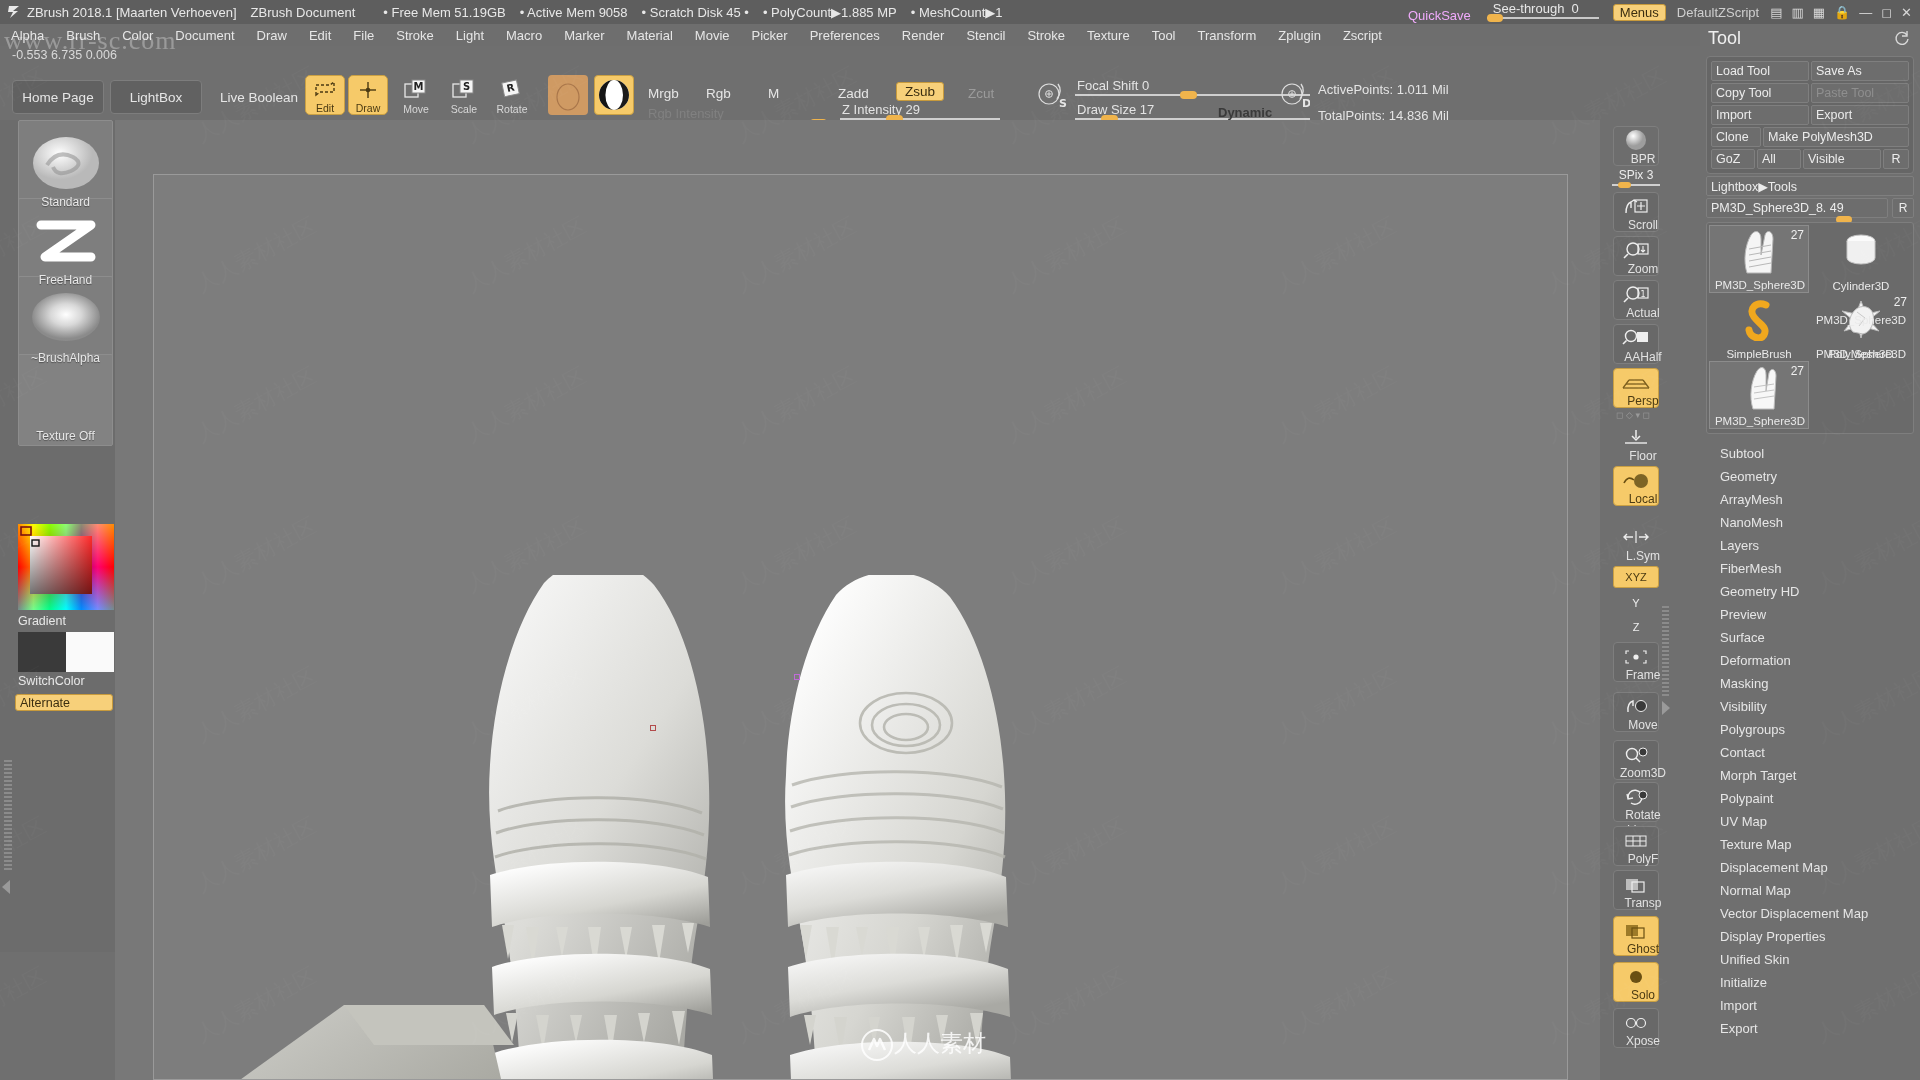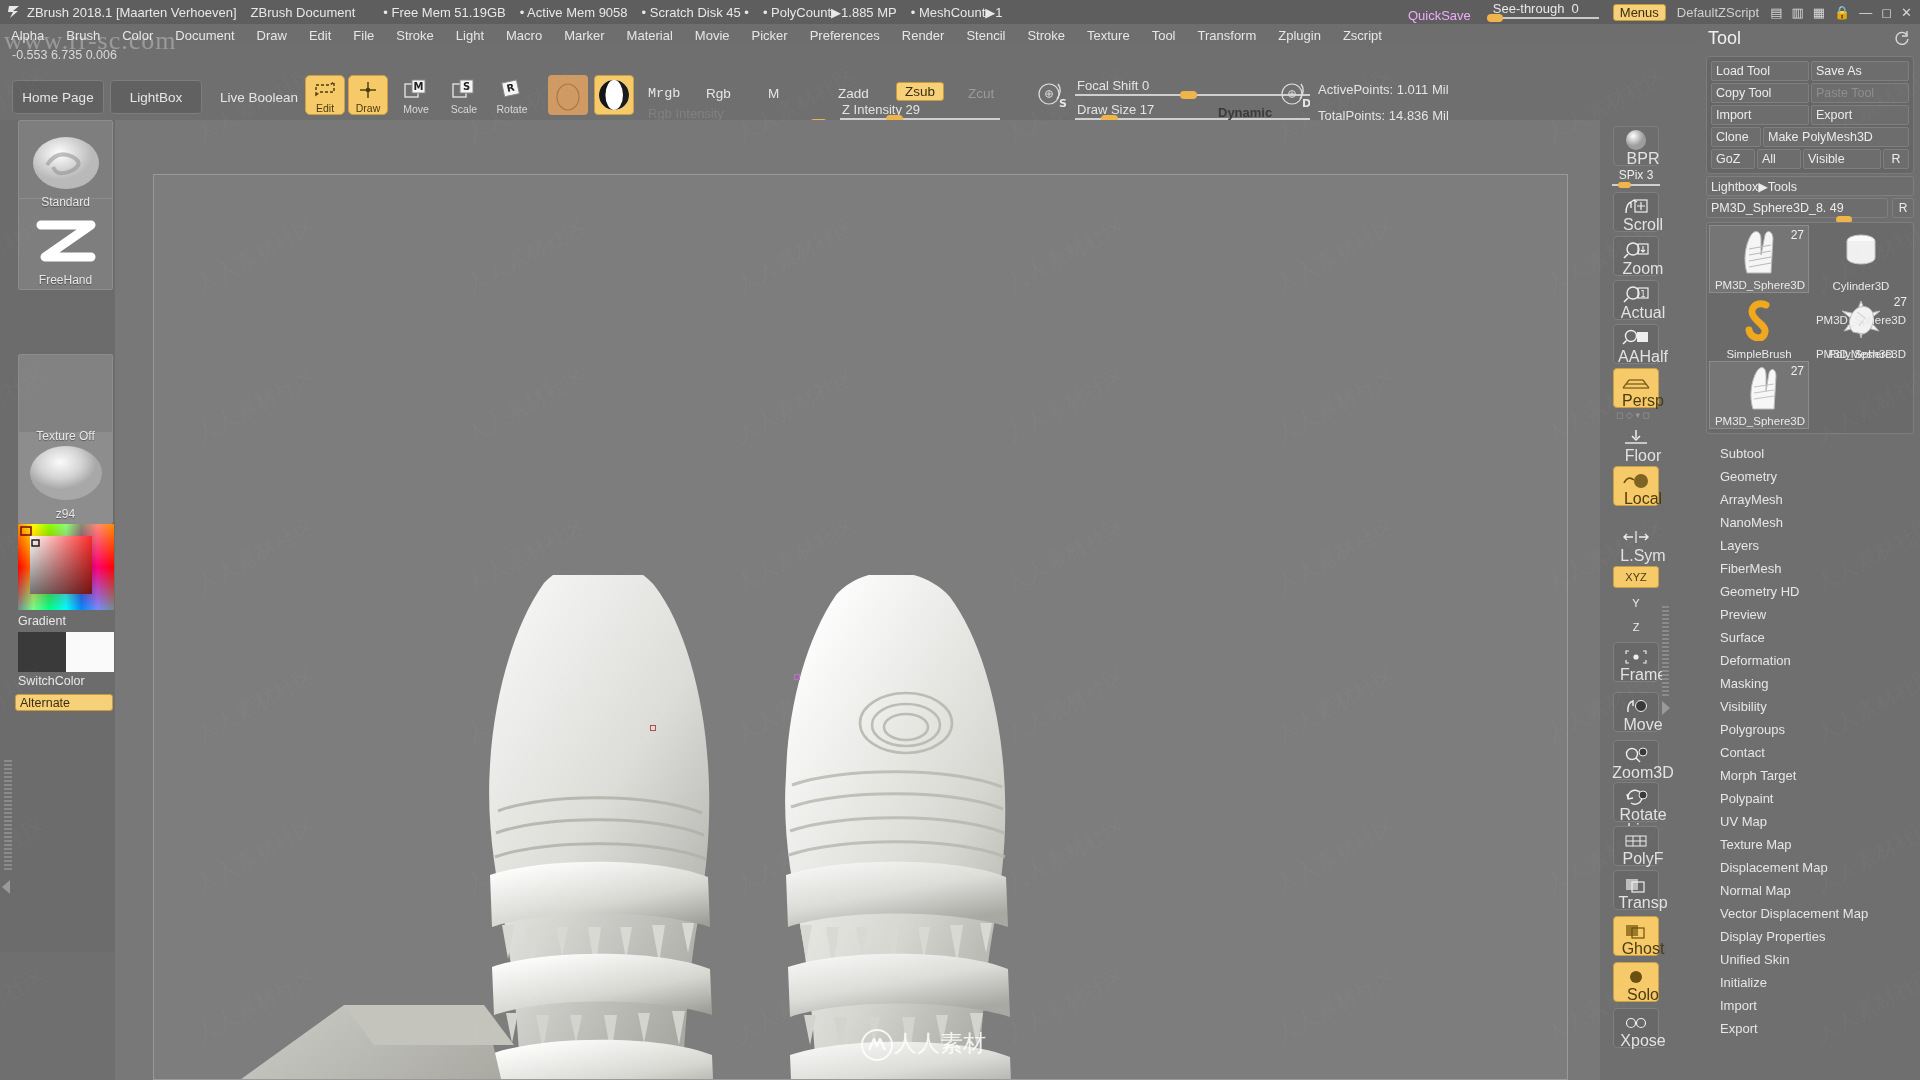"Mrgb" div.txtbtn { font-family: Liberation Mono, monospace -> none }
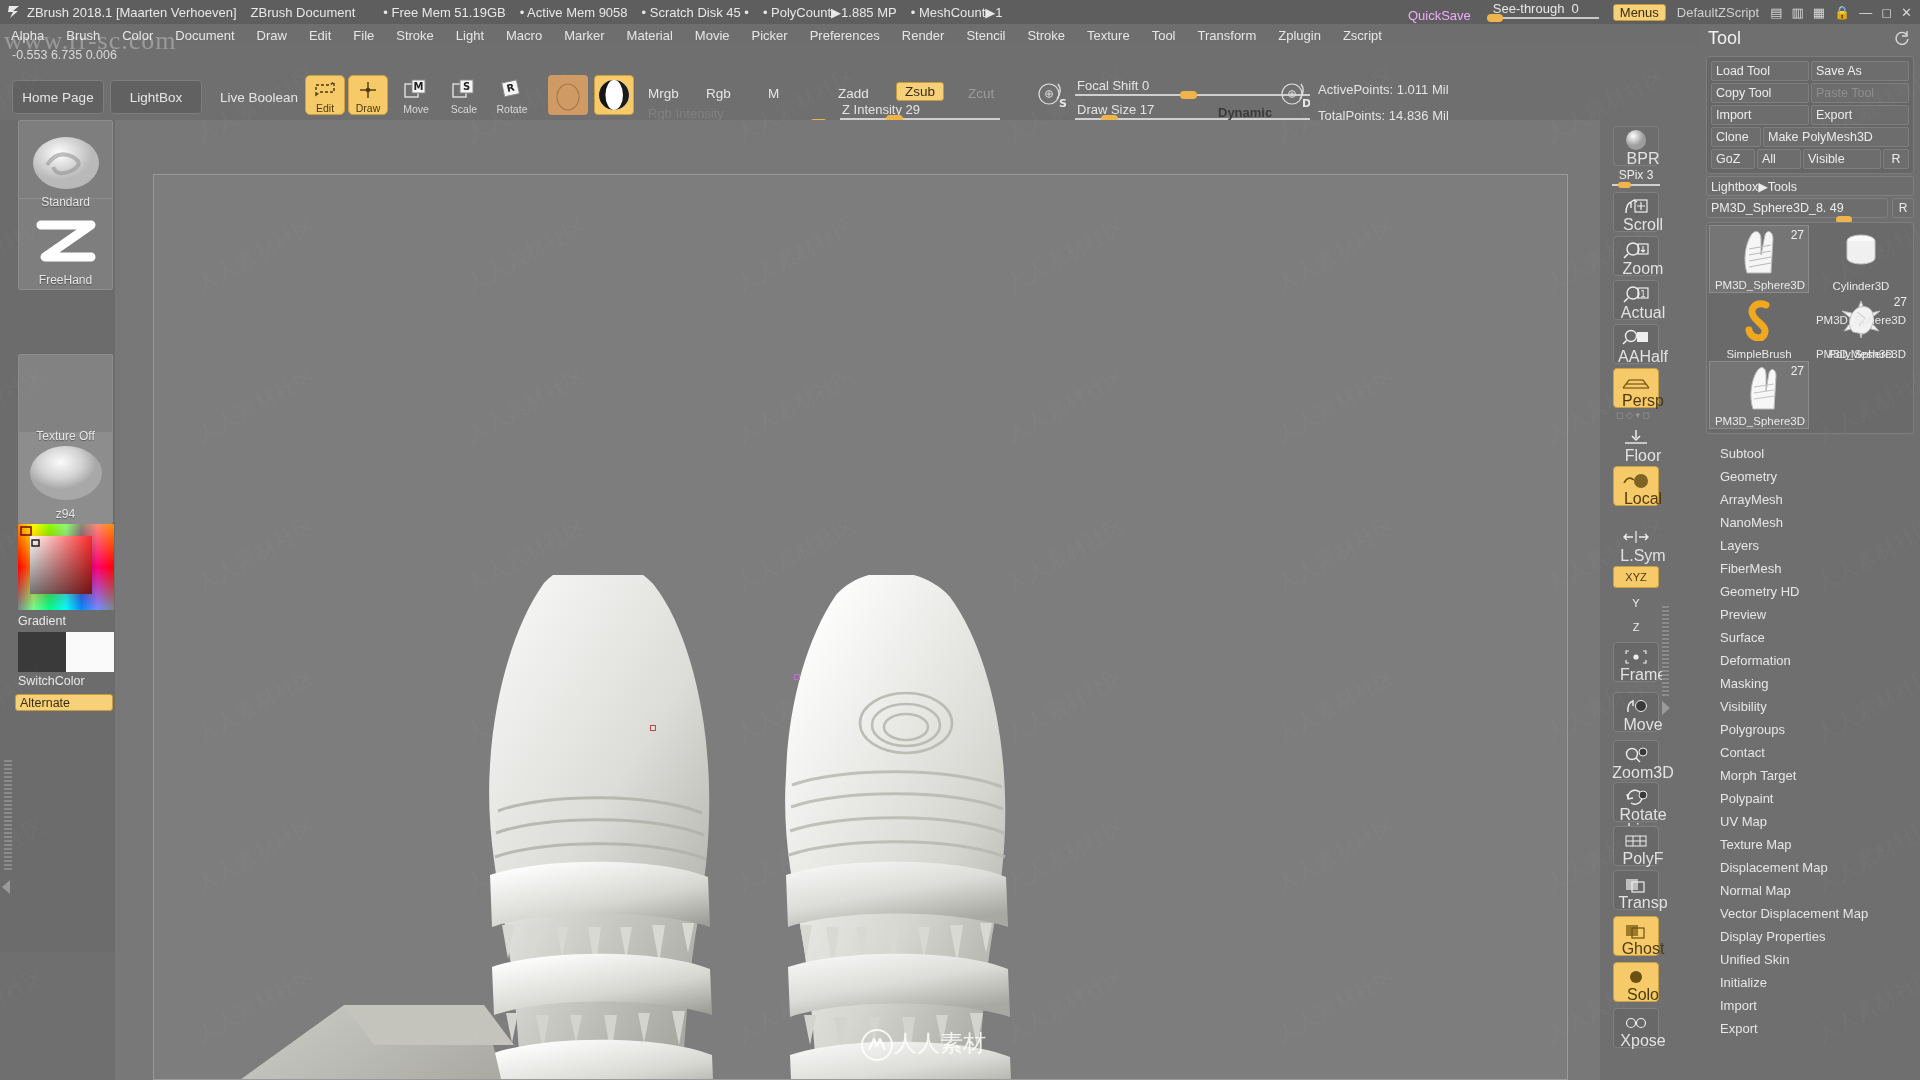"BPR" .rcap { font-size: 16px -> 12px }
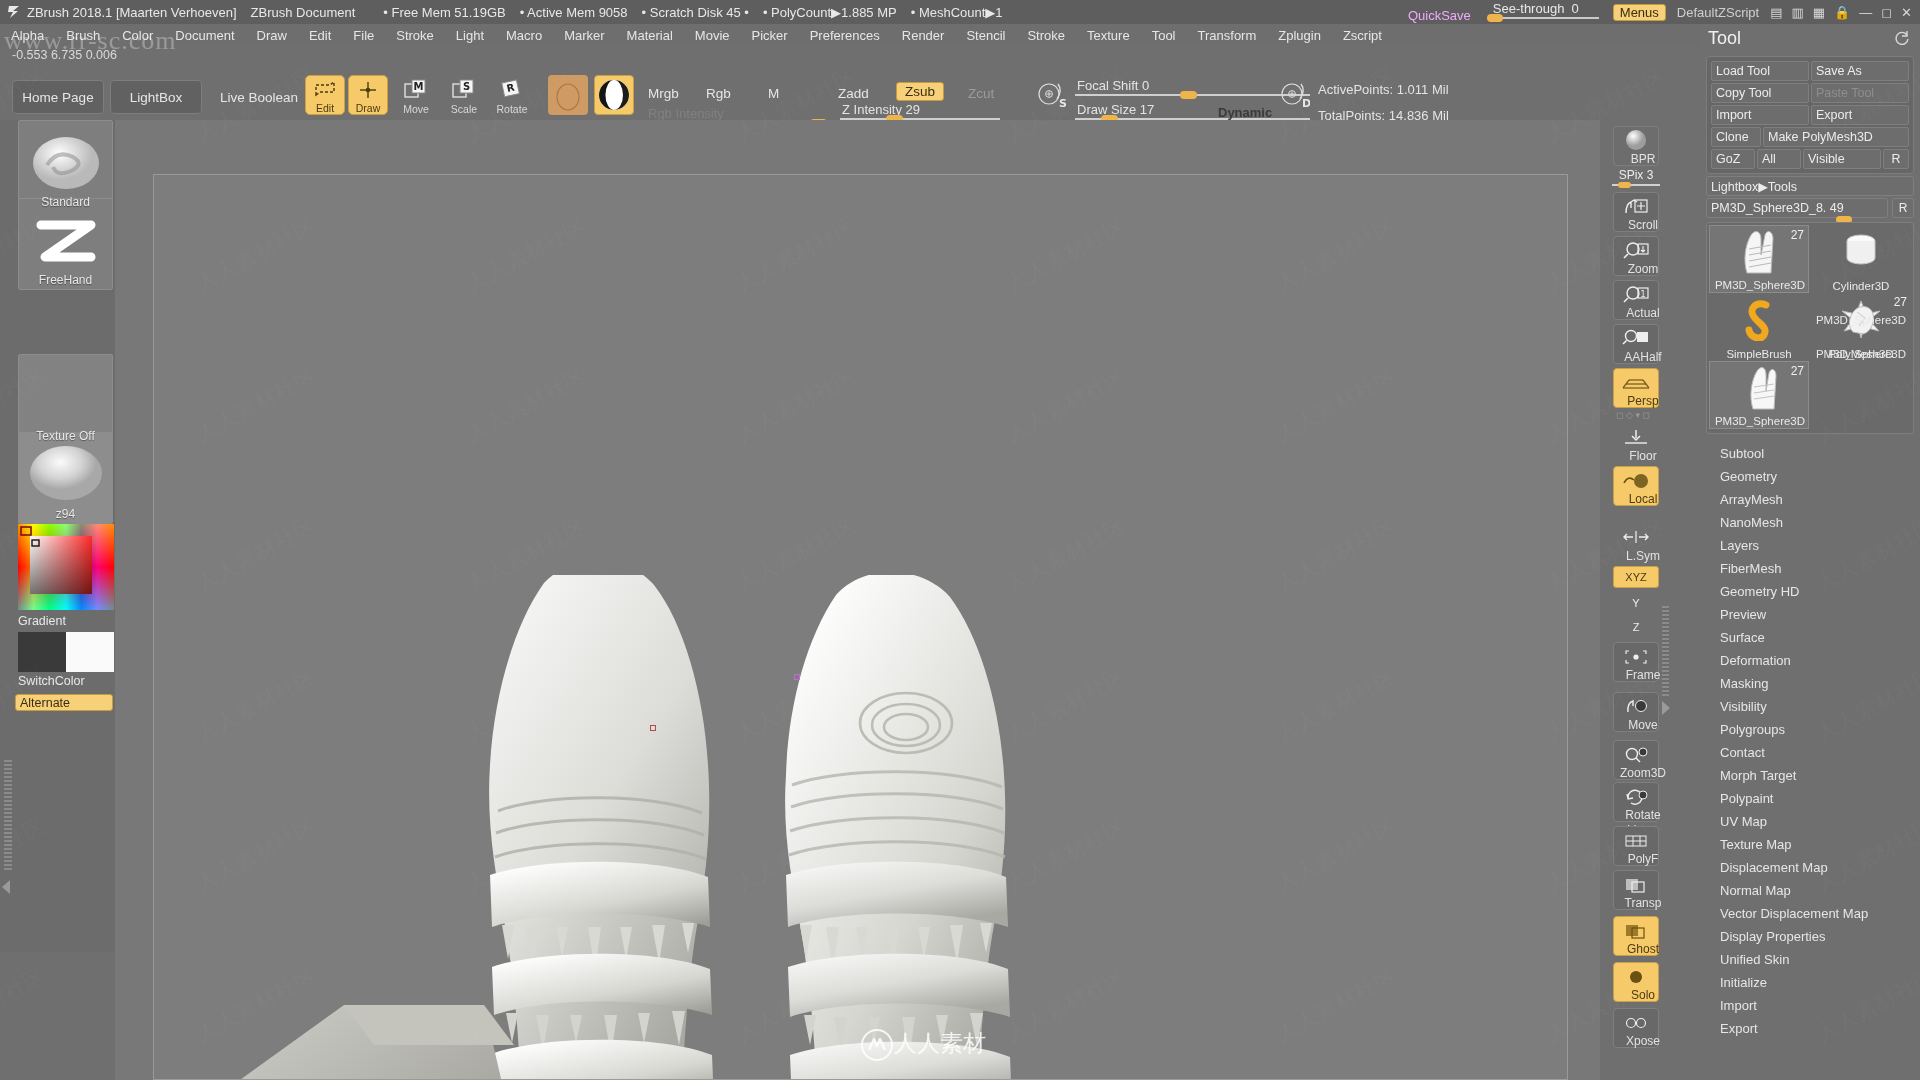"~BrushAlpha" div.swatch { html: none -> <div> <div> <svg> <defs> <radialGradient> <stop></stop> <stop></stop> <stop></stop> </radialGradient> </defs> <ellipse></ellipse> </svg> </div> <div>~BrushAlpha</div> </div> }
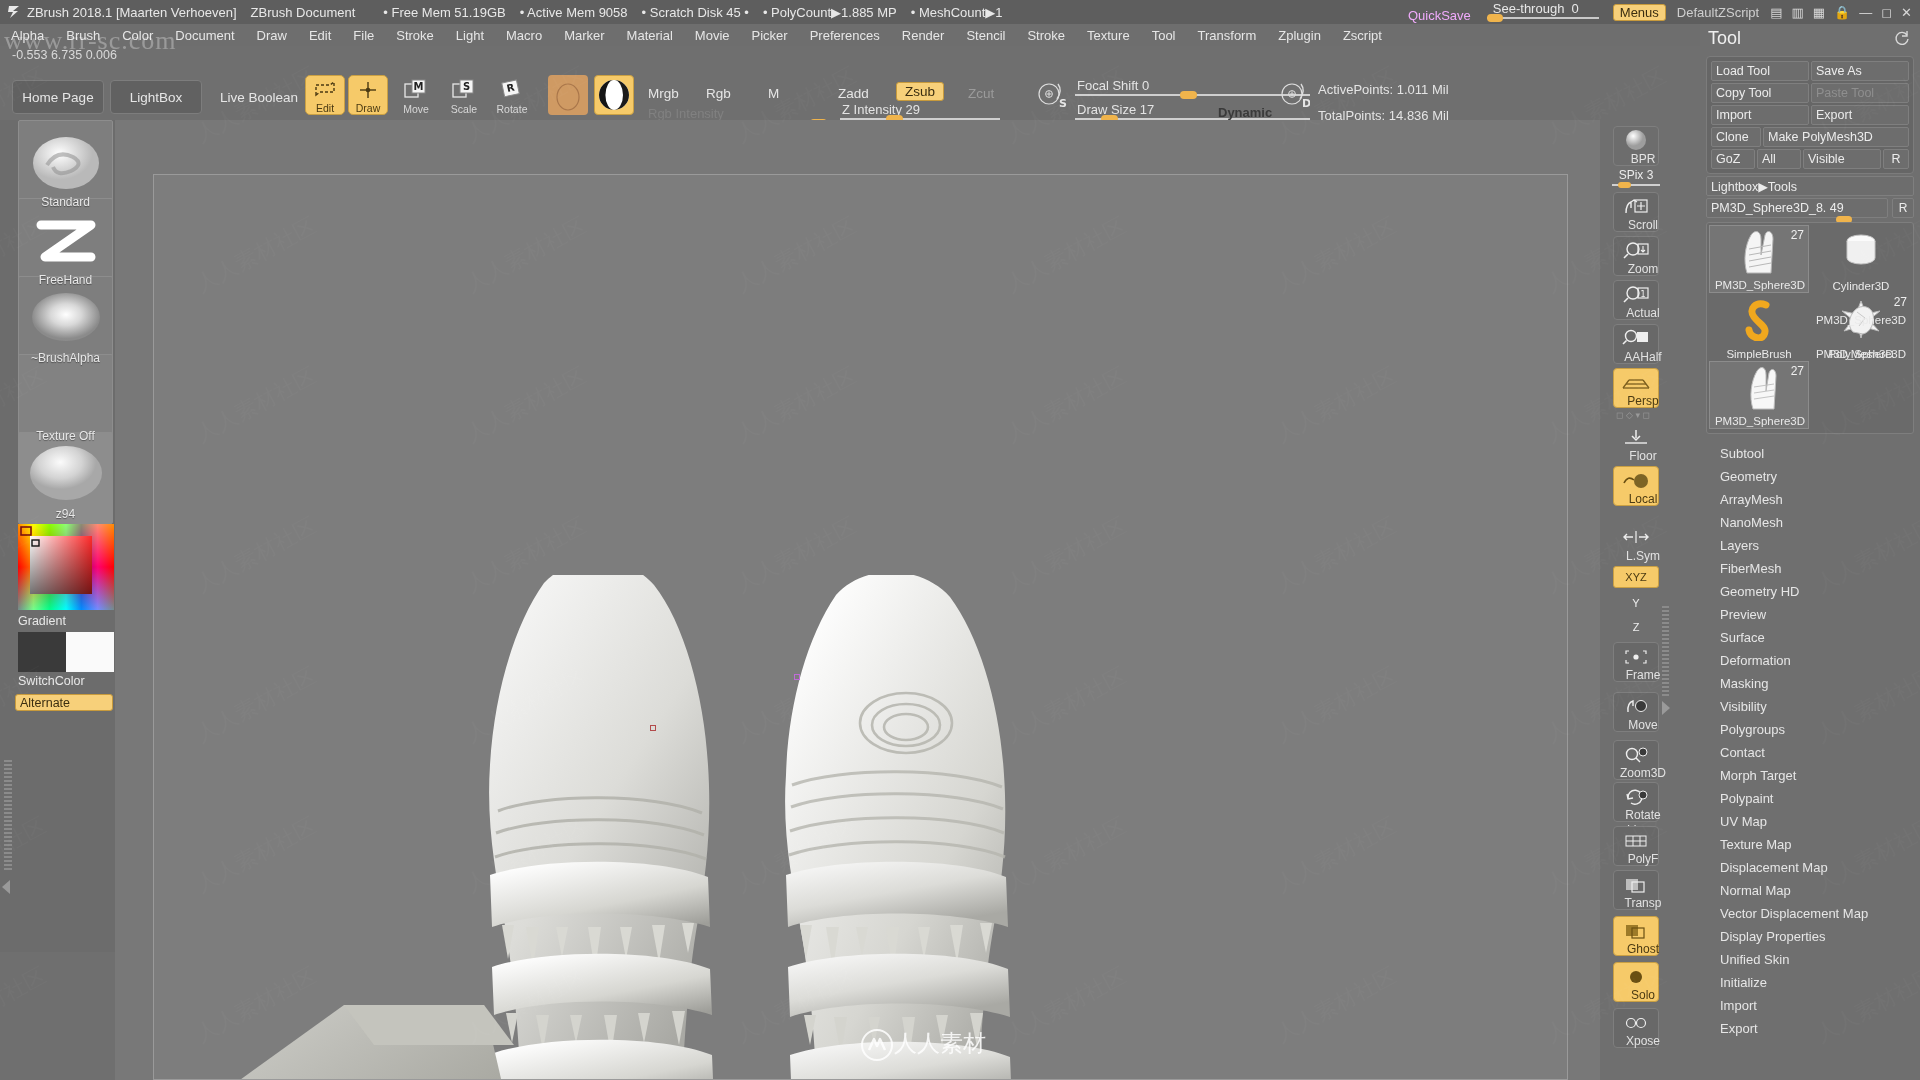"z94" div.swatch { html: <div> <div> <svg> <defs> <radialGradient> <stop></stop> <stop></stop> <stop></stop> </radialGradient> </defs> <ellipse></ellipse> </svg> </div> <div>z94</div> </div> -> none }
